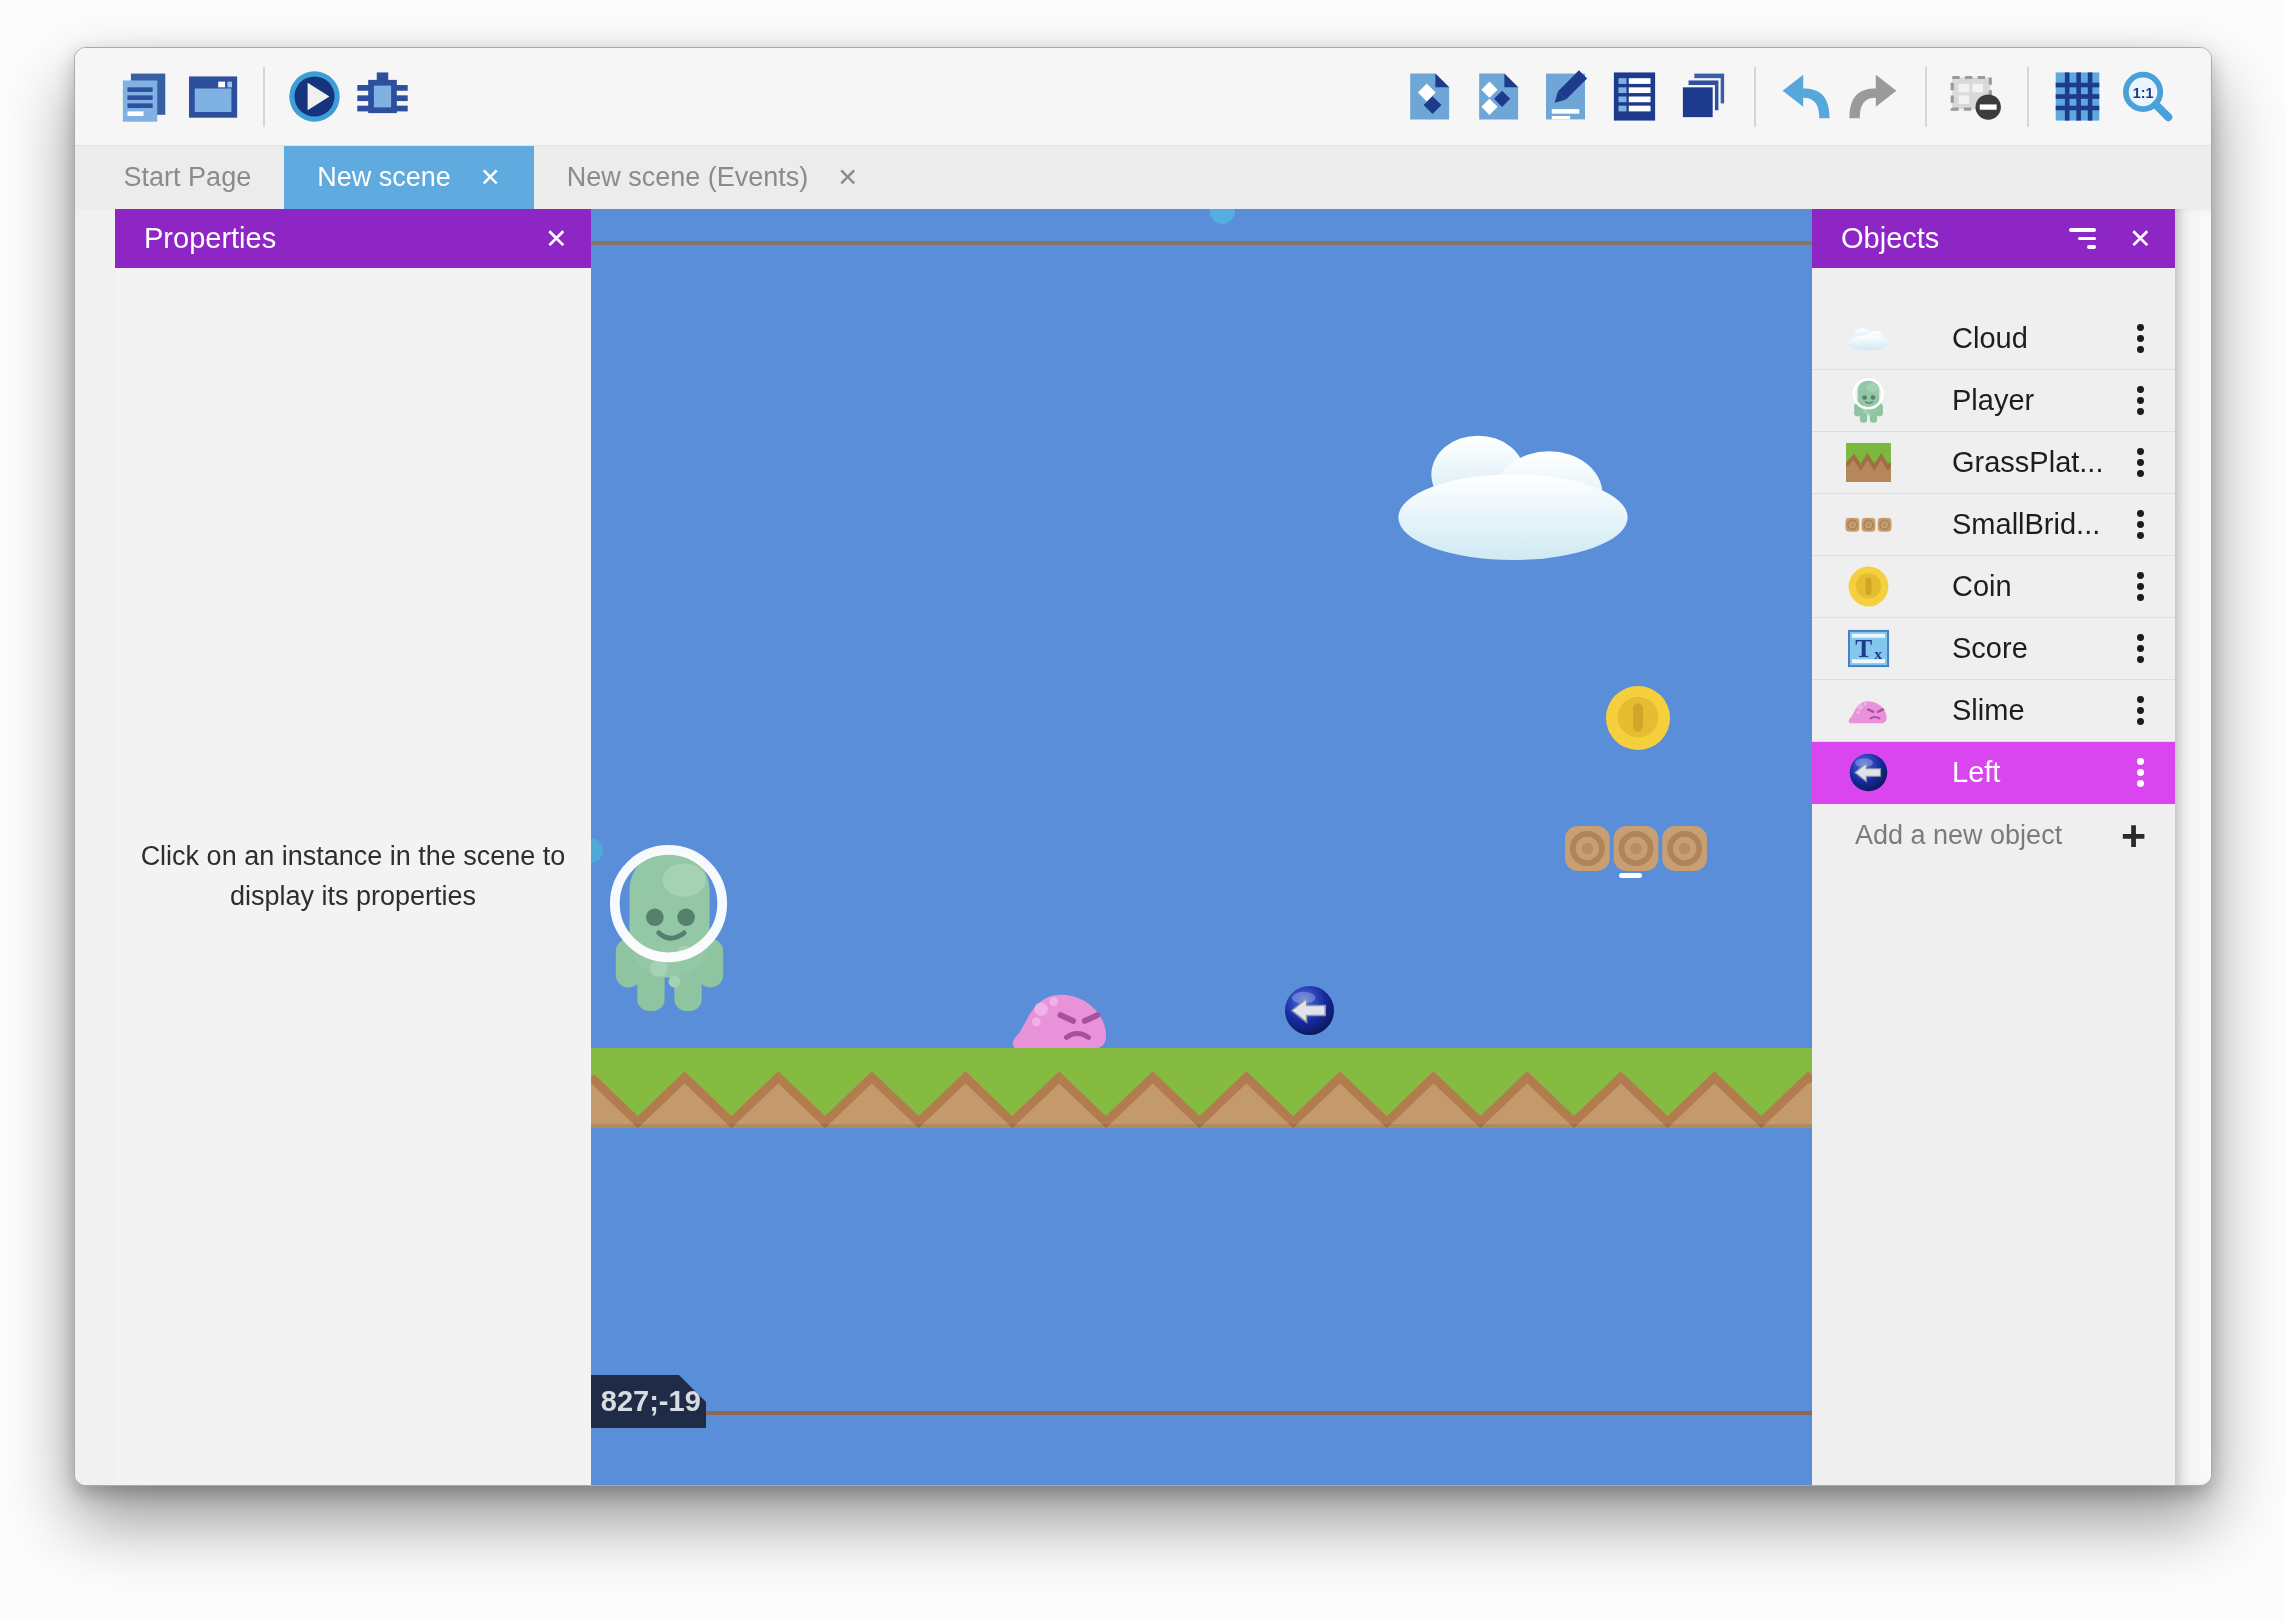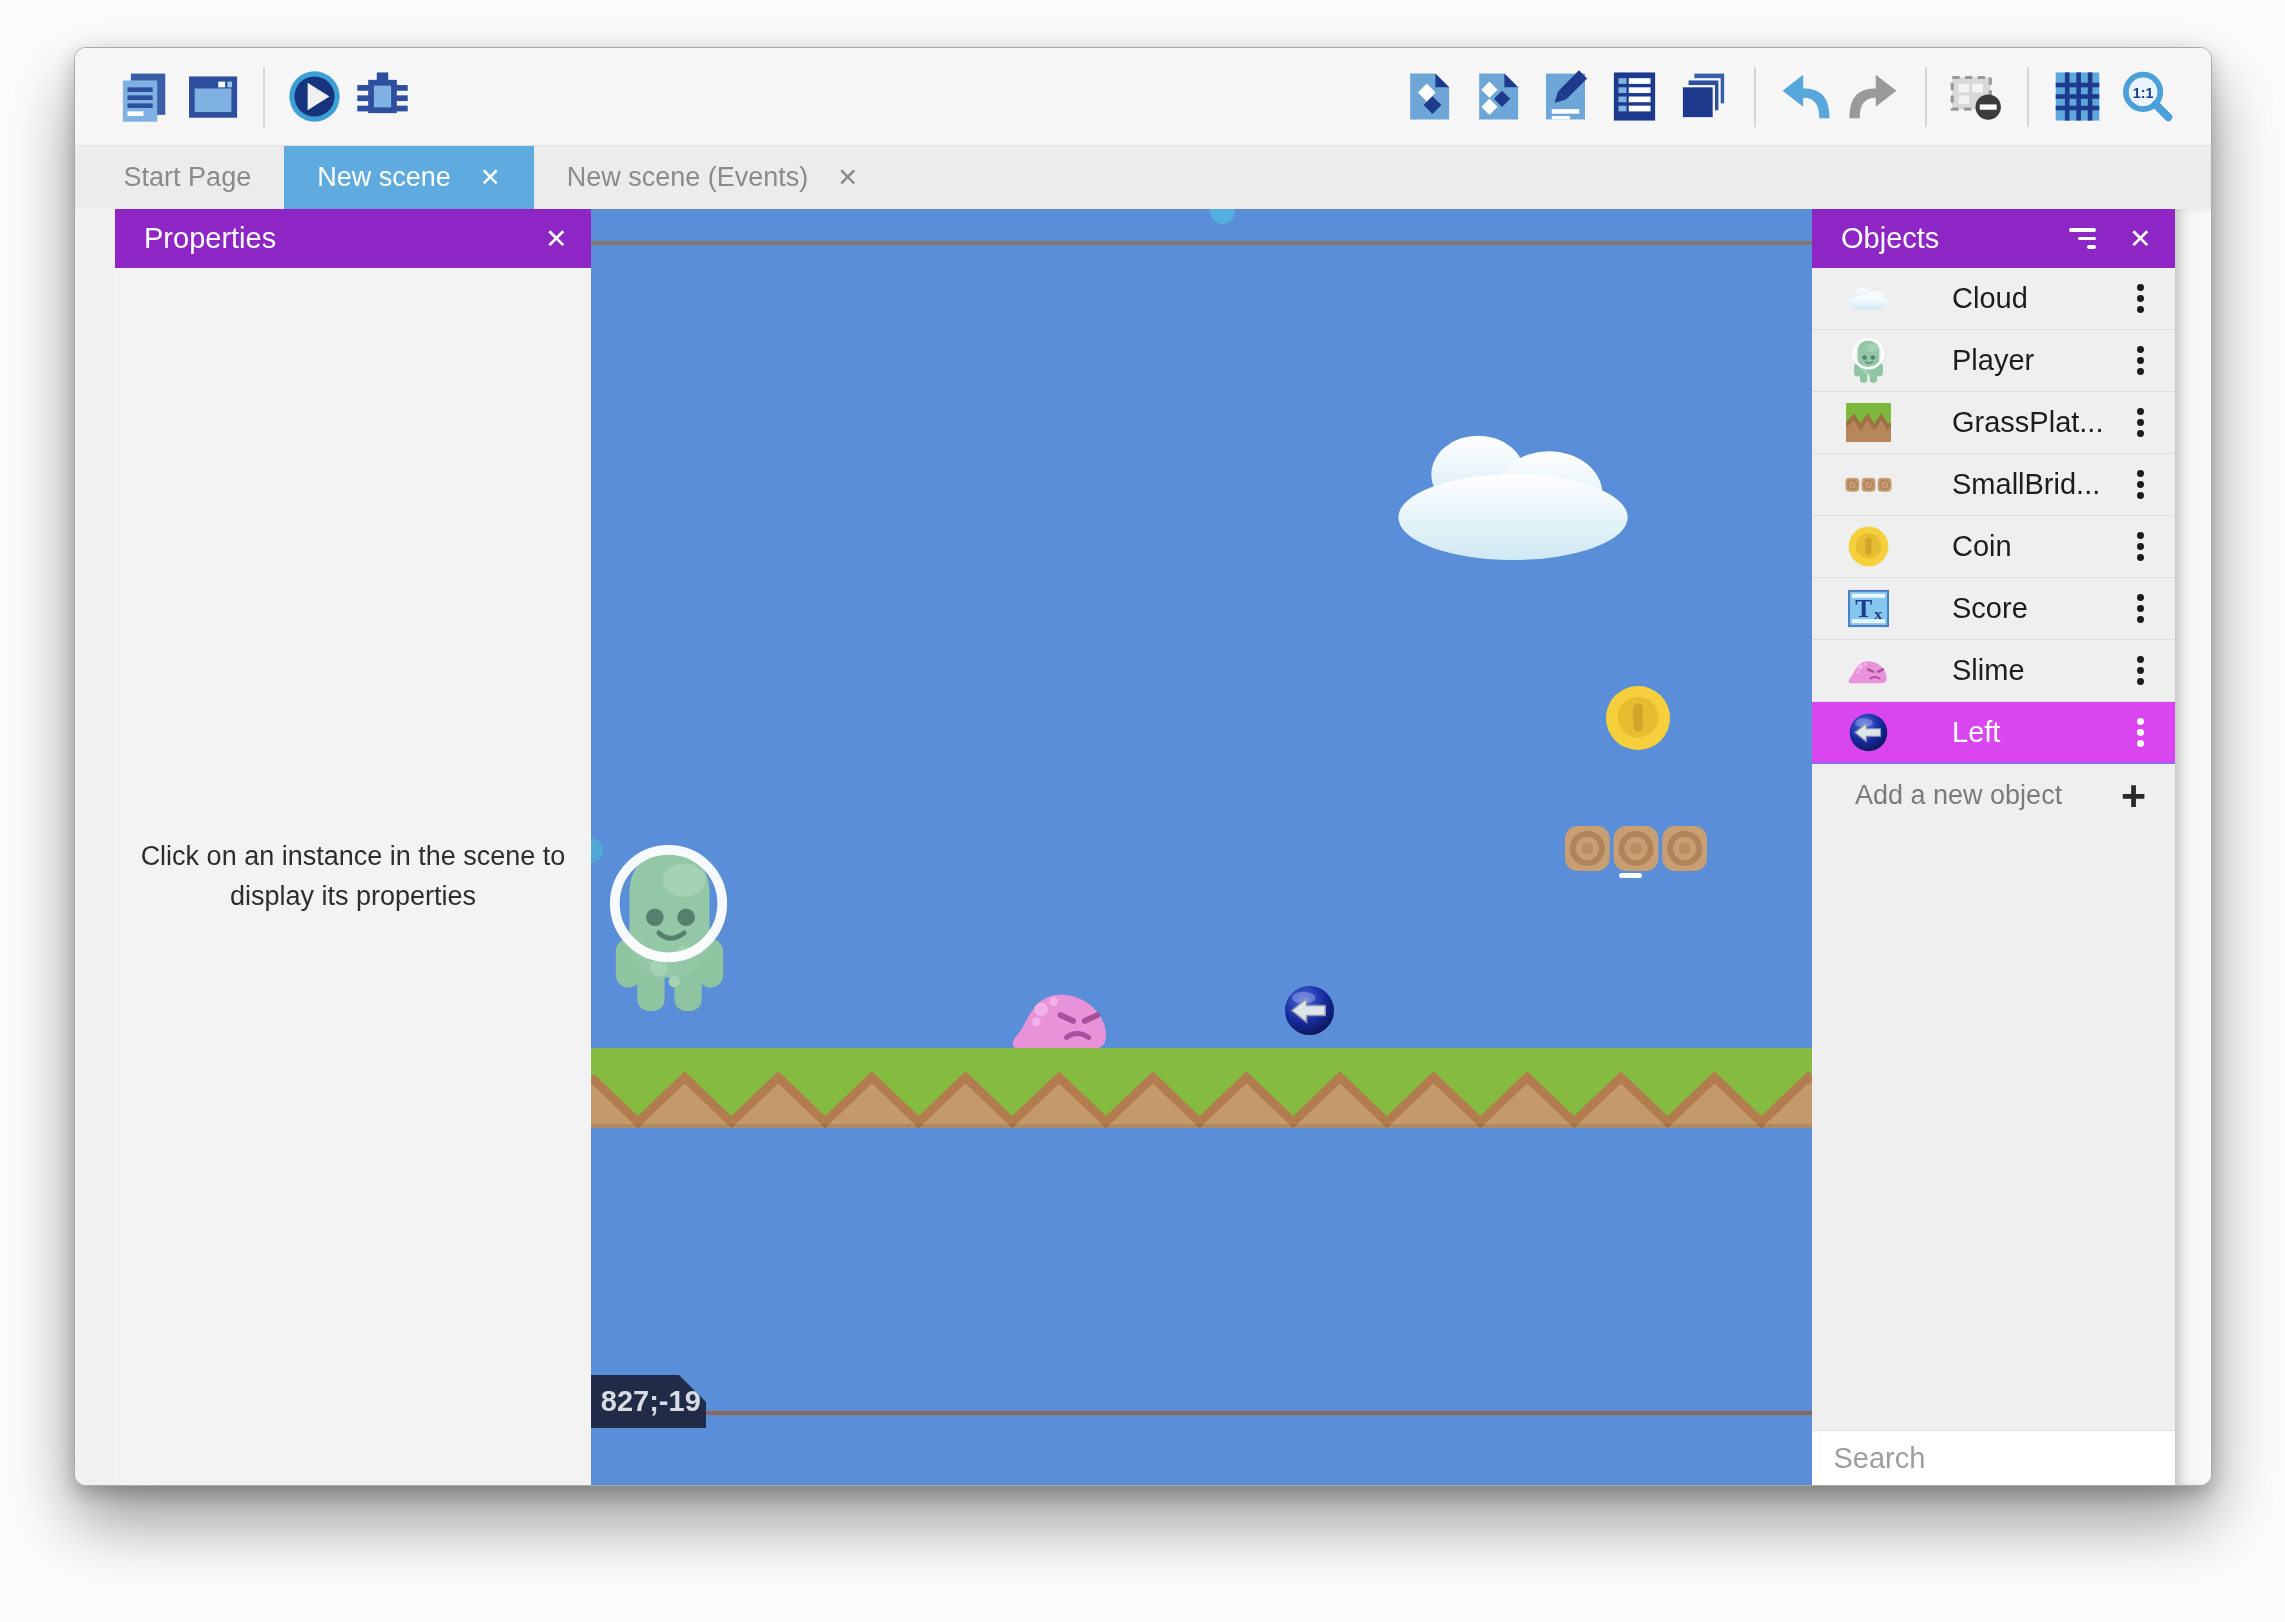"Cloud" .olist { margin-top: none -> 40px }
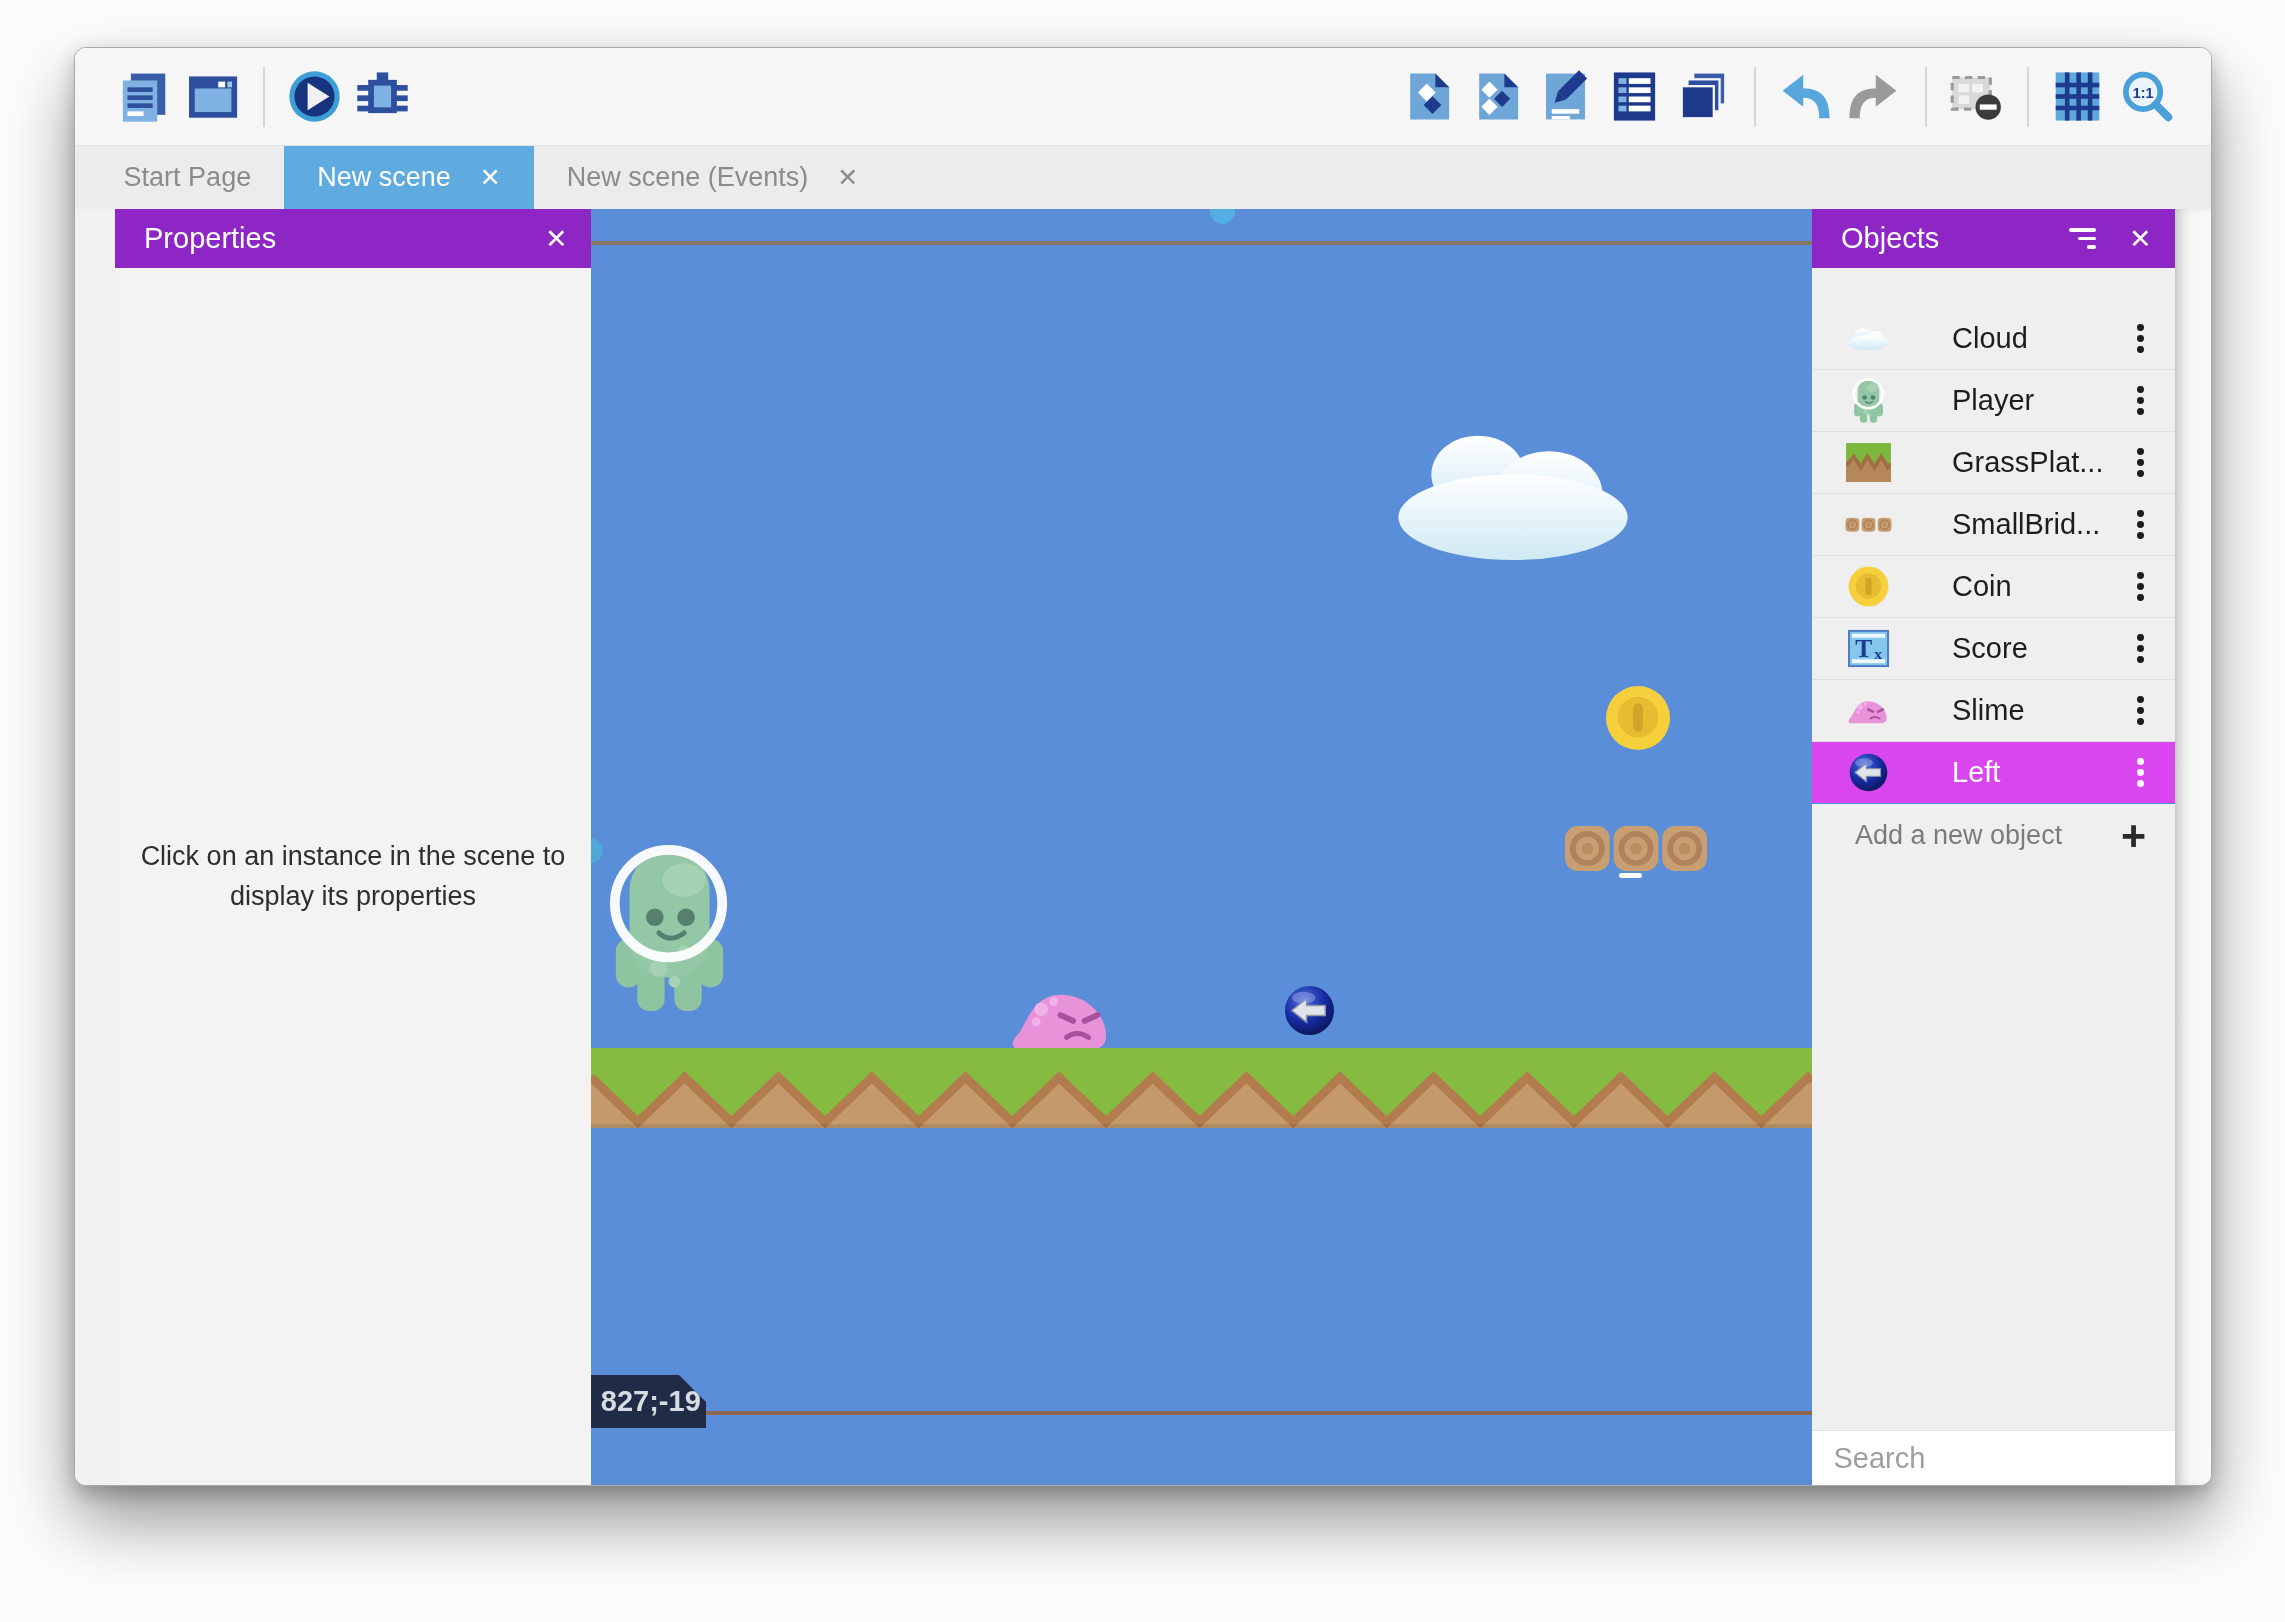"Search" div.osearch { html: <div> <input> <svg> <circle></circle> <line></line> </svg> </div> -> none }
